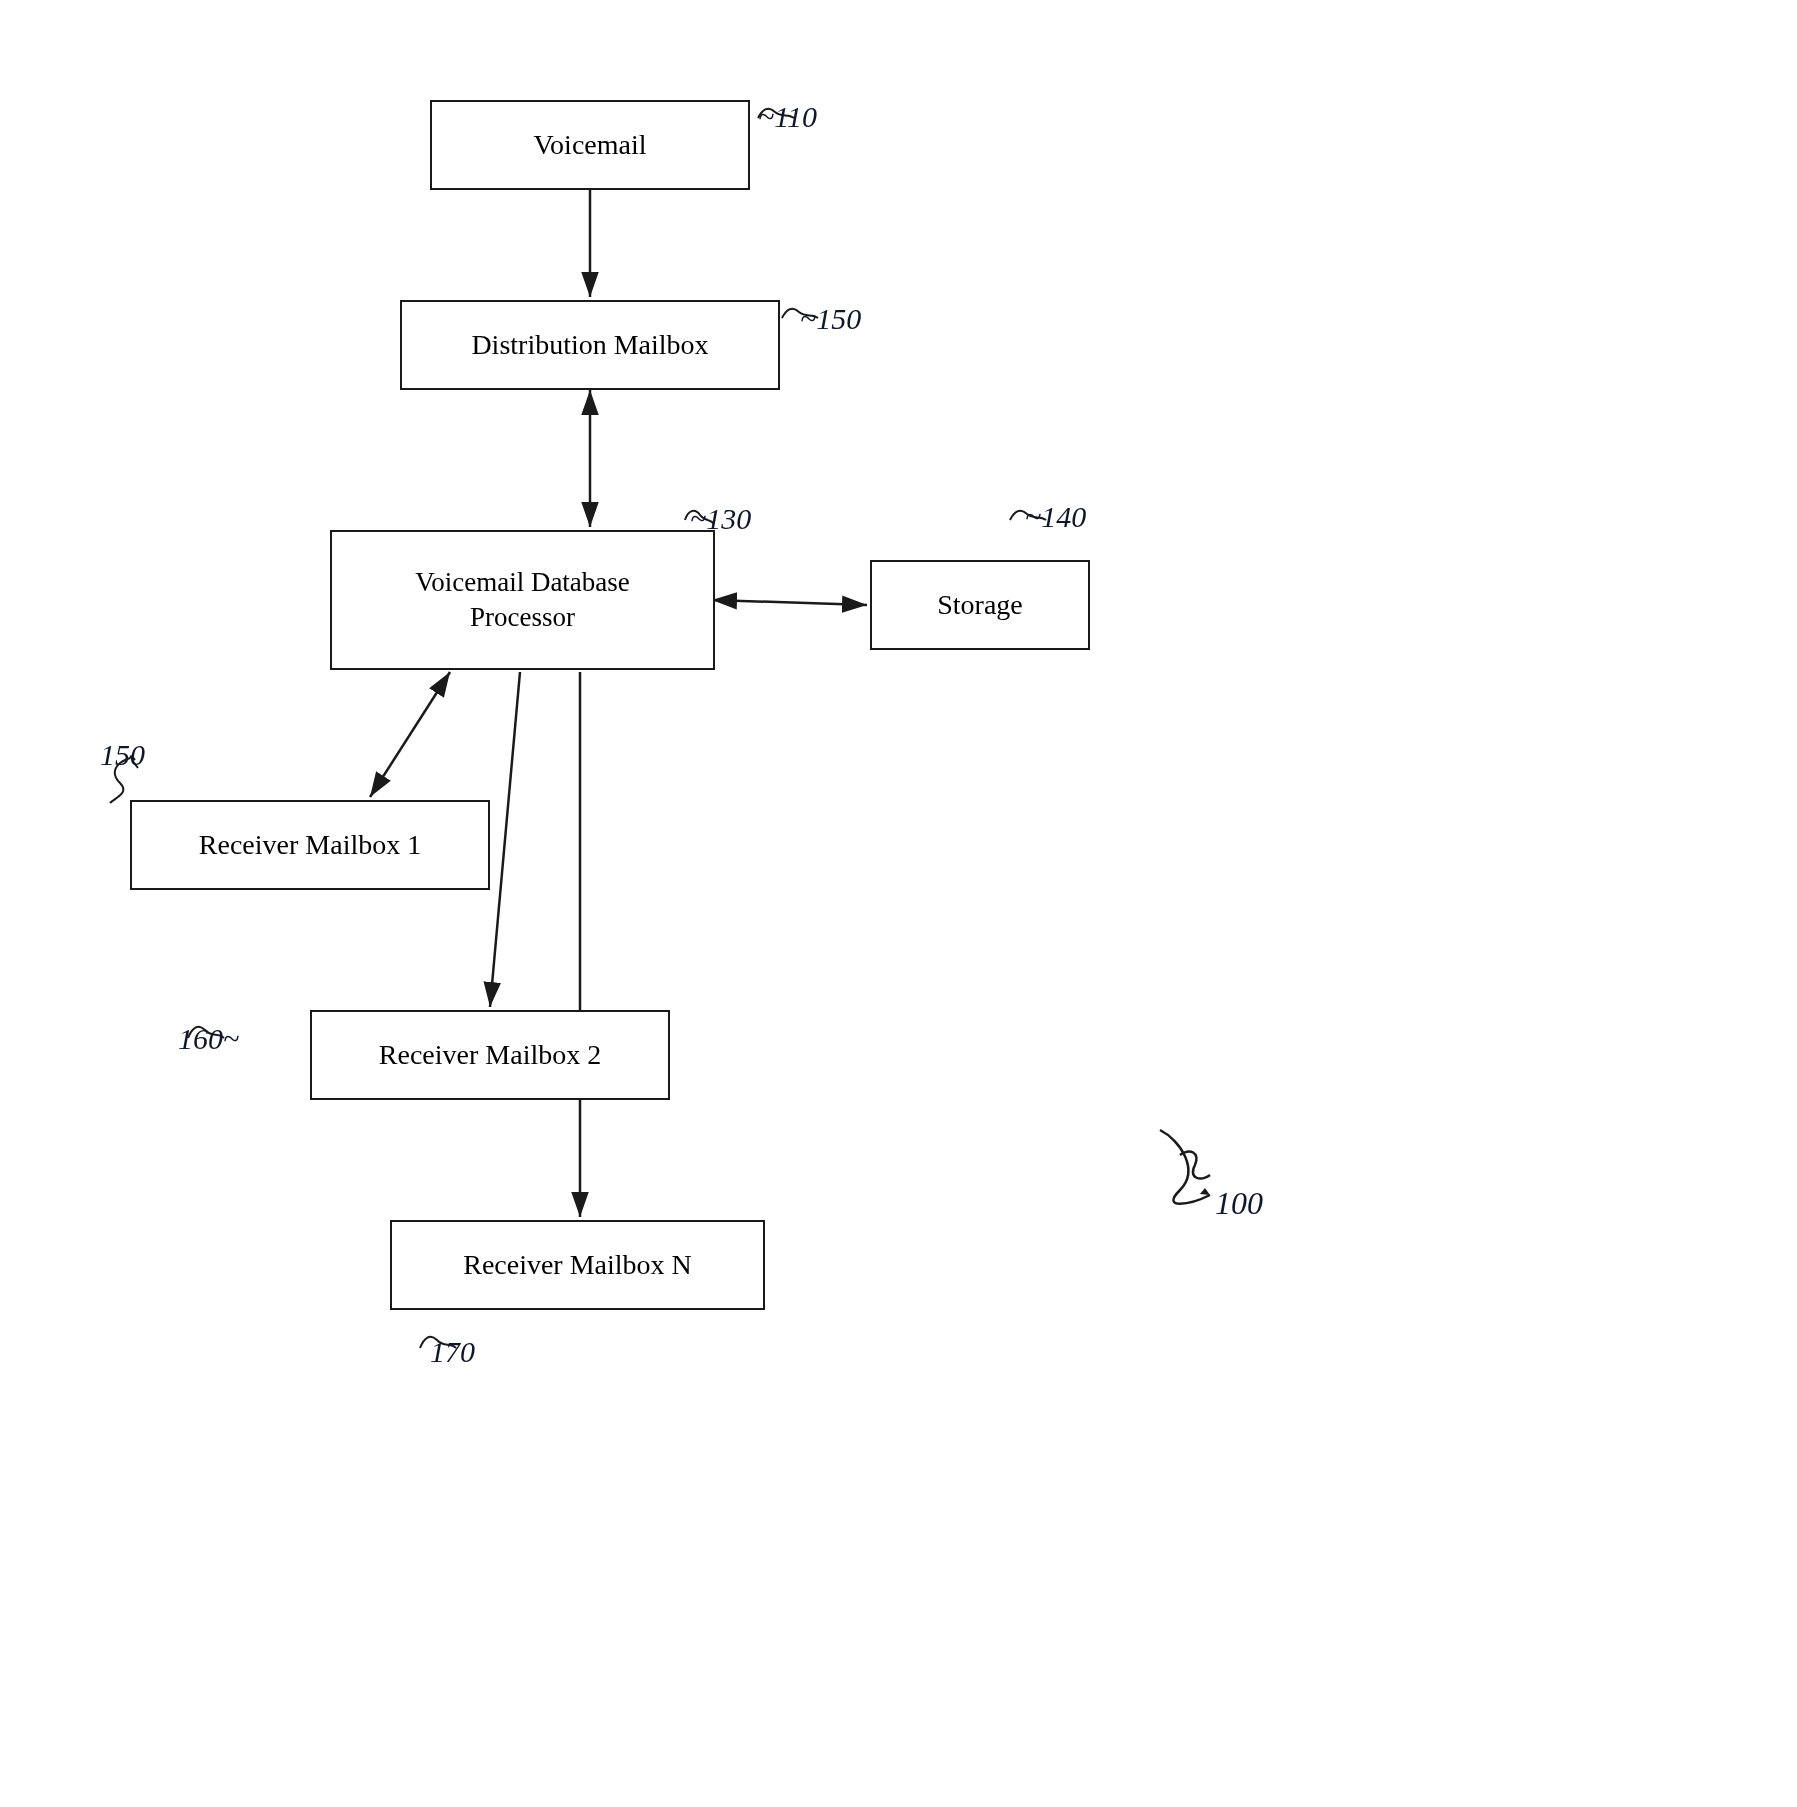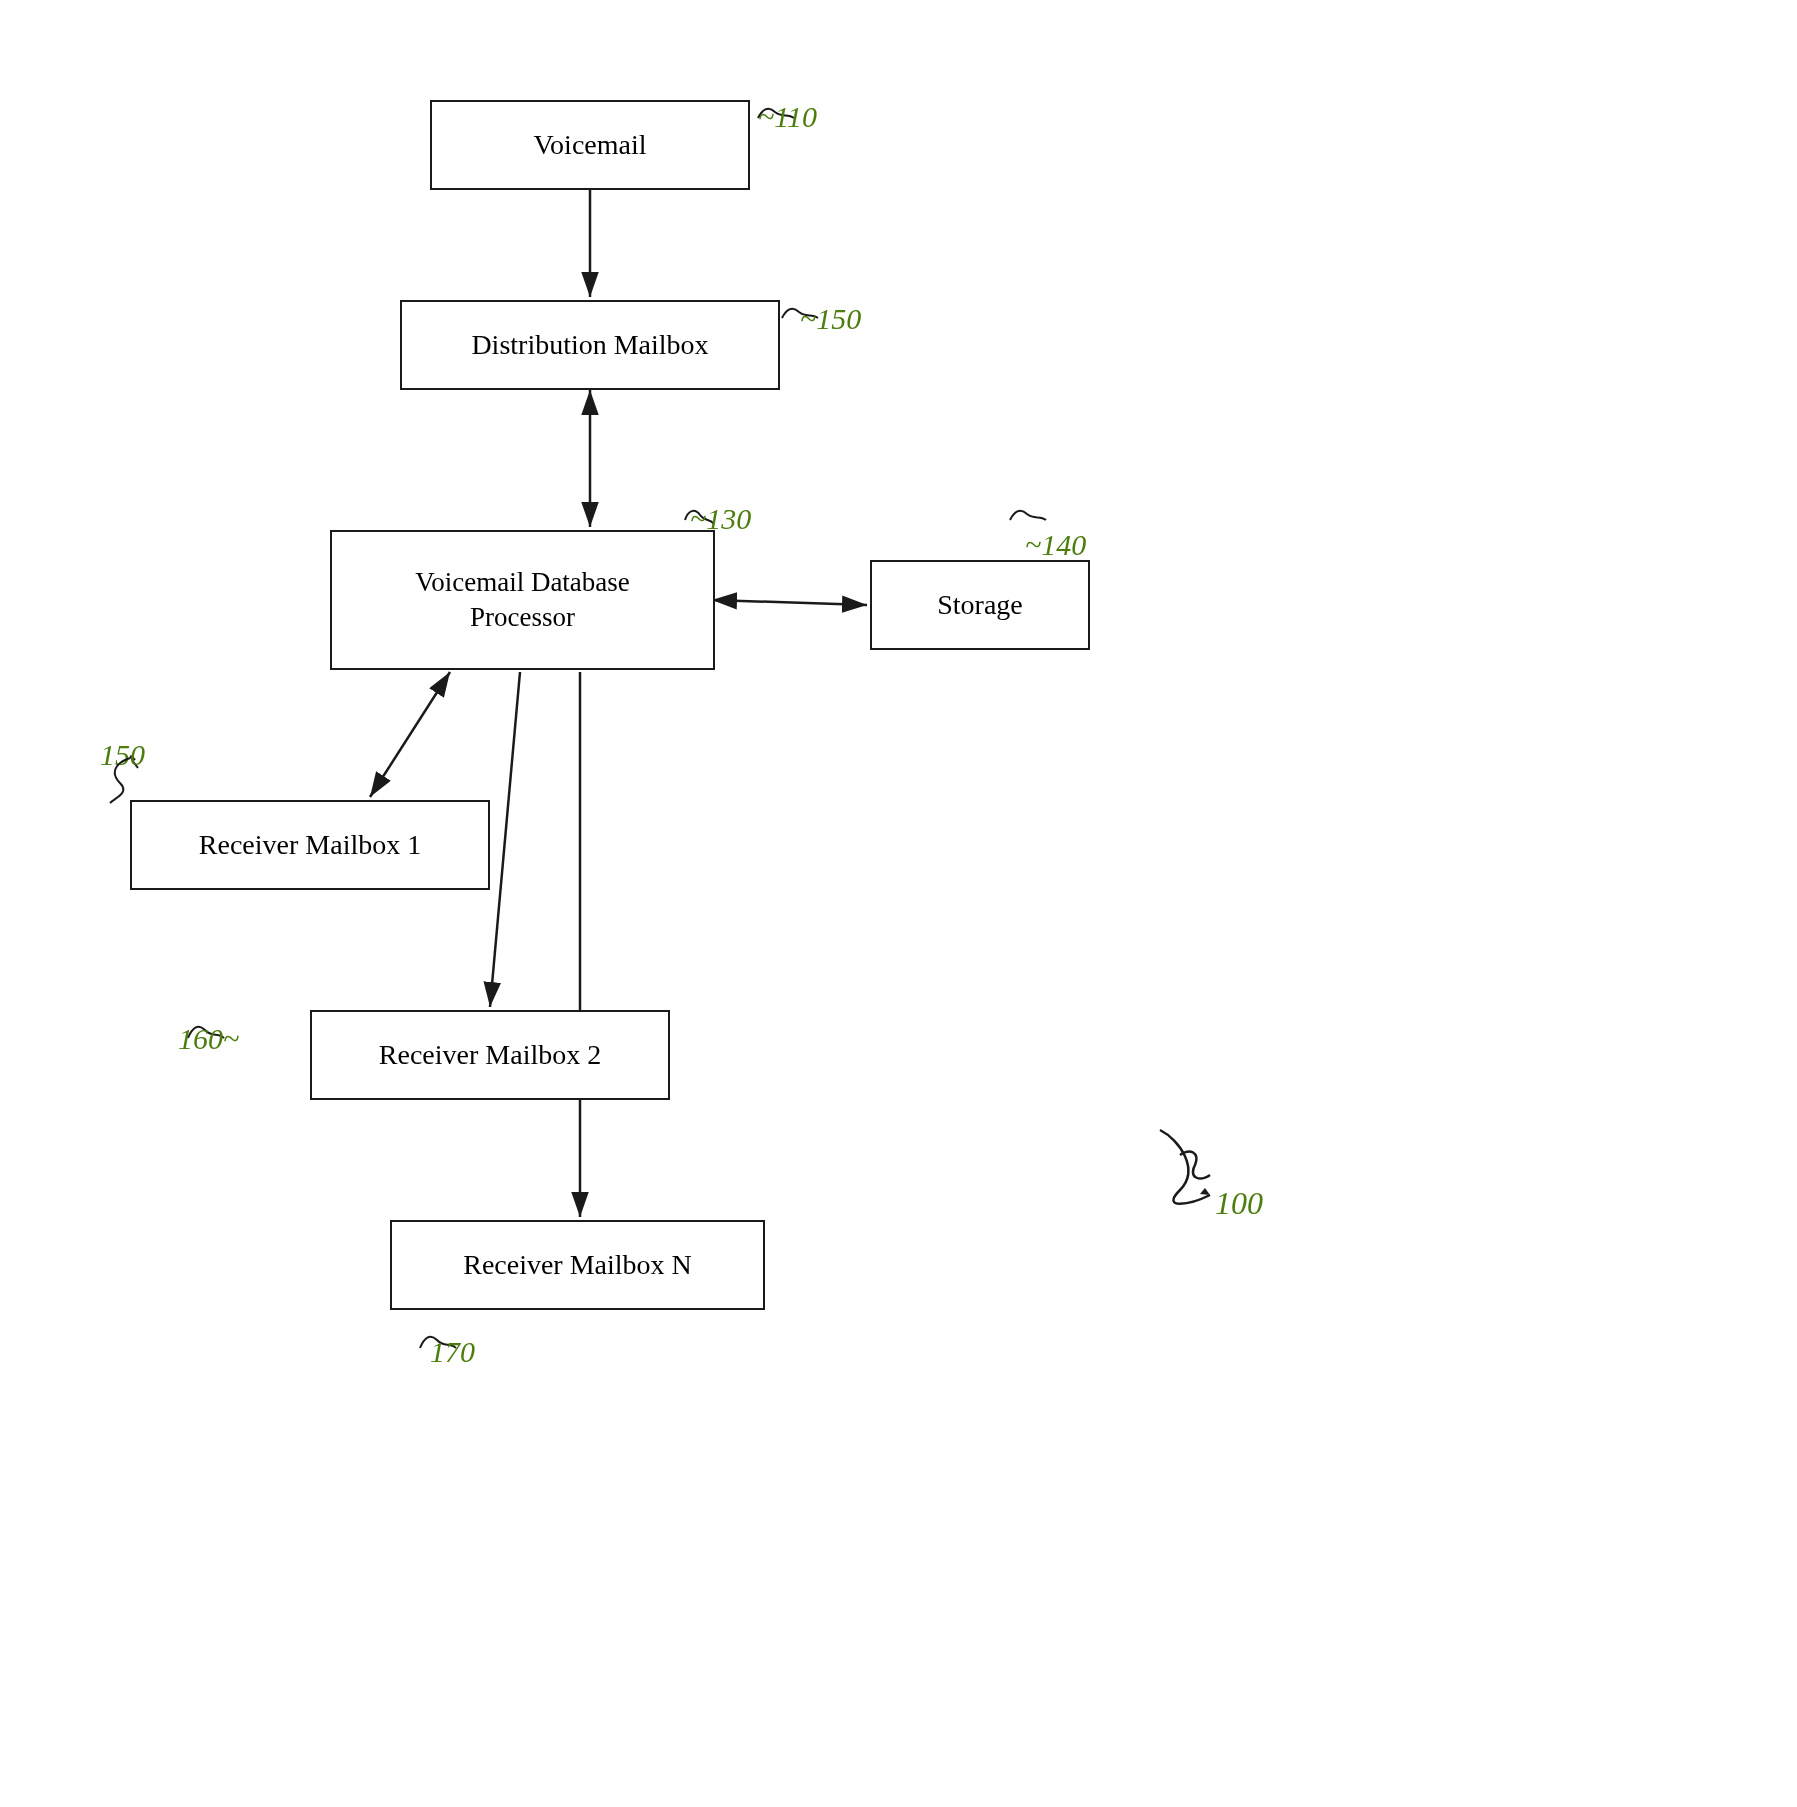"~110" .label { color: #4d7c0f -> #0f172a }
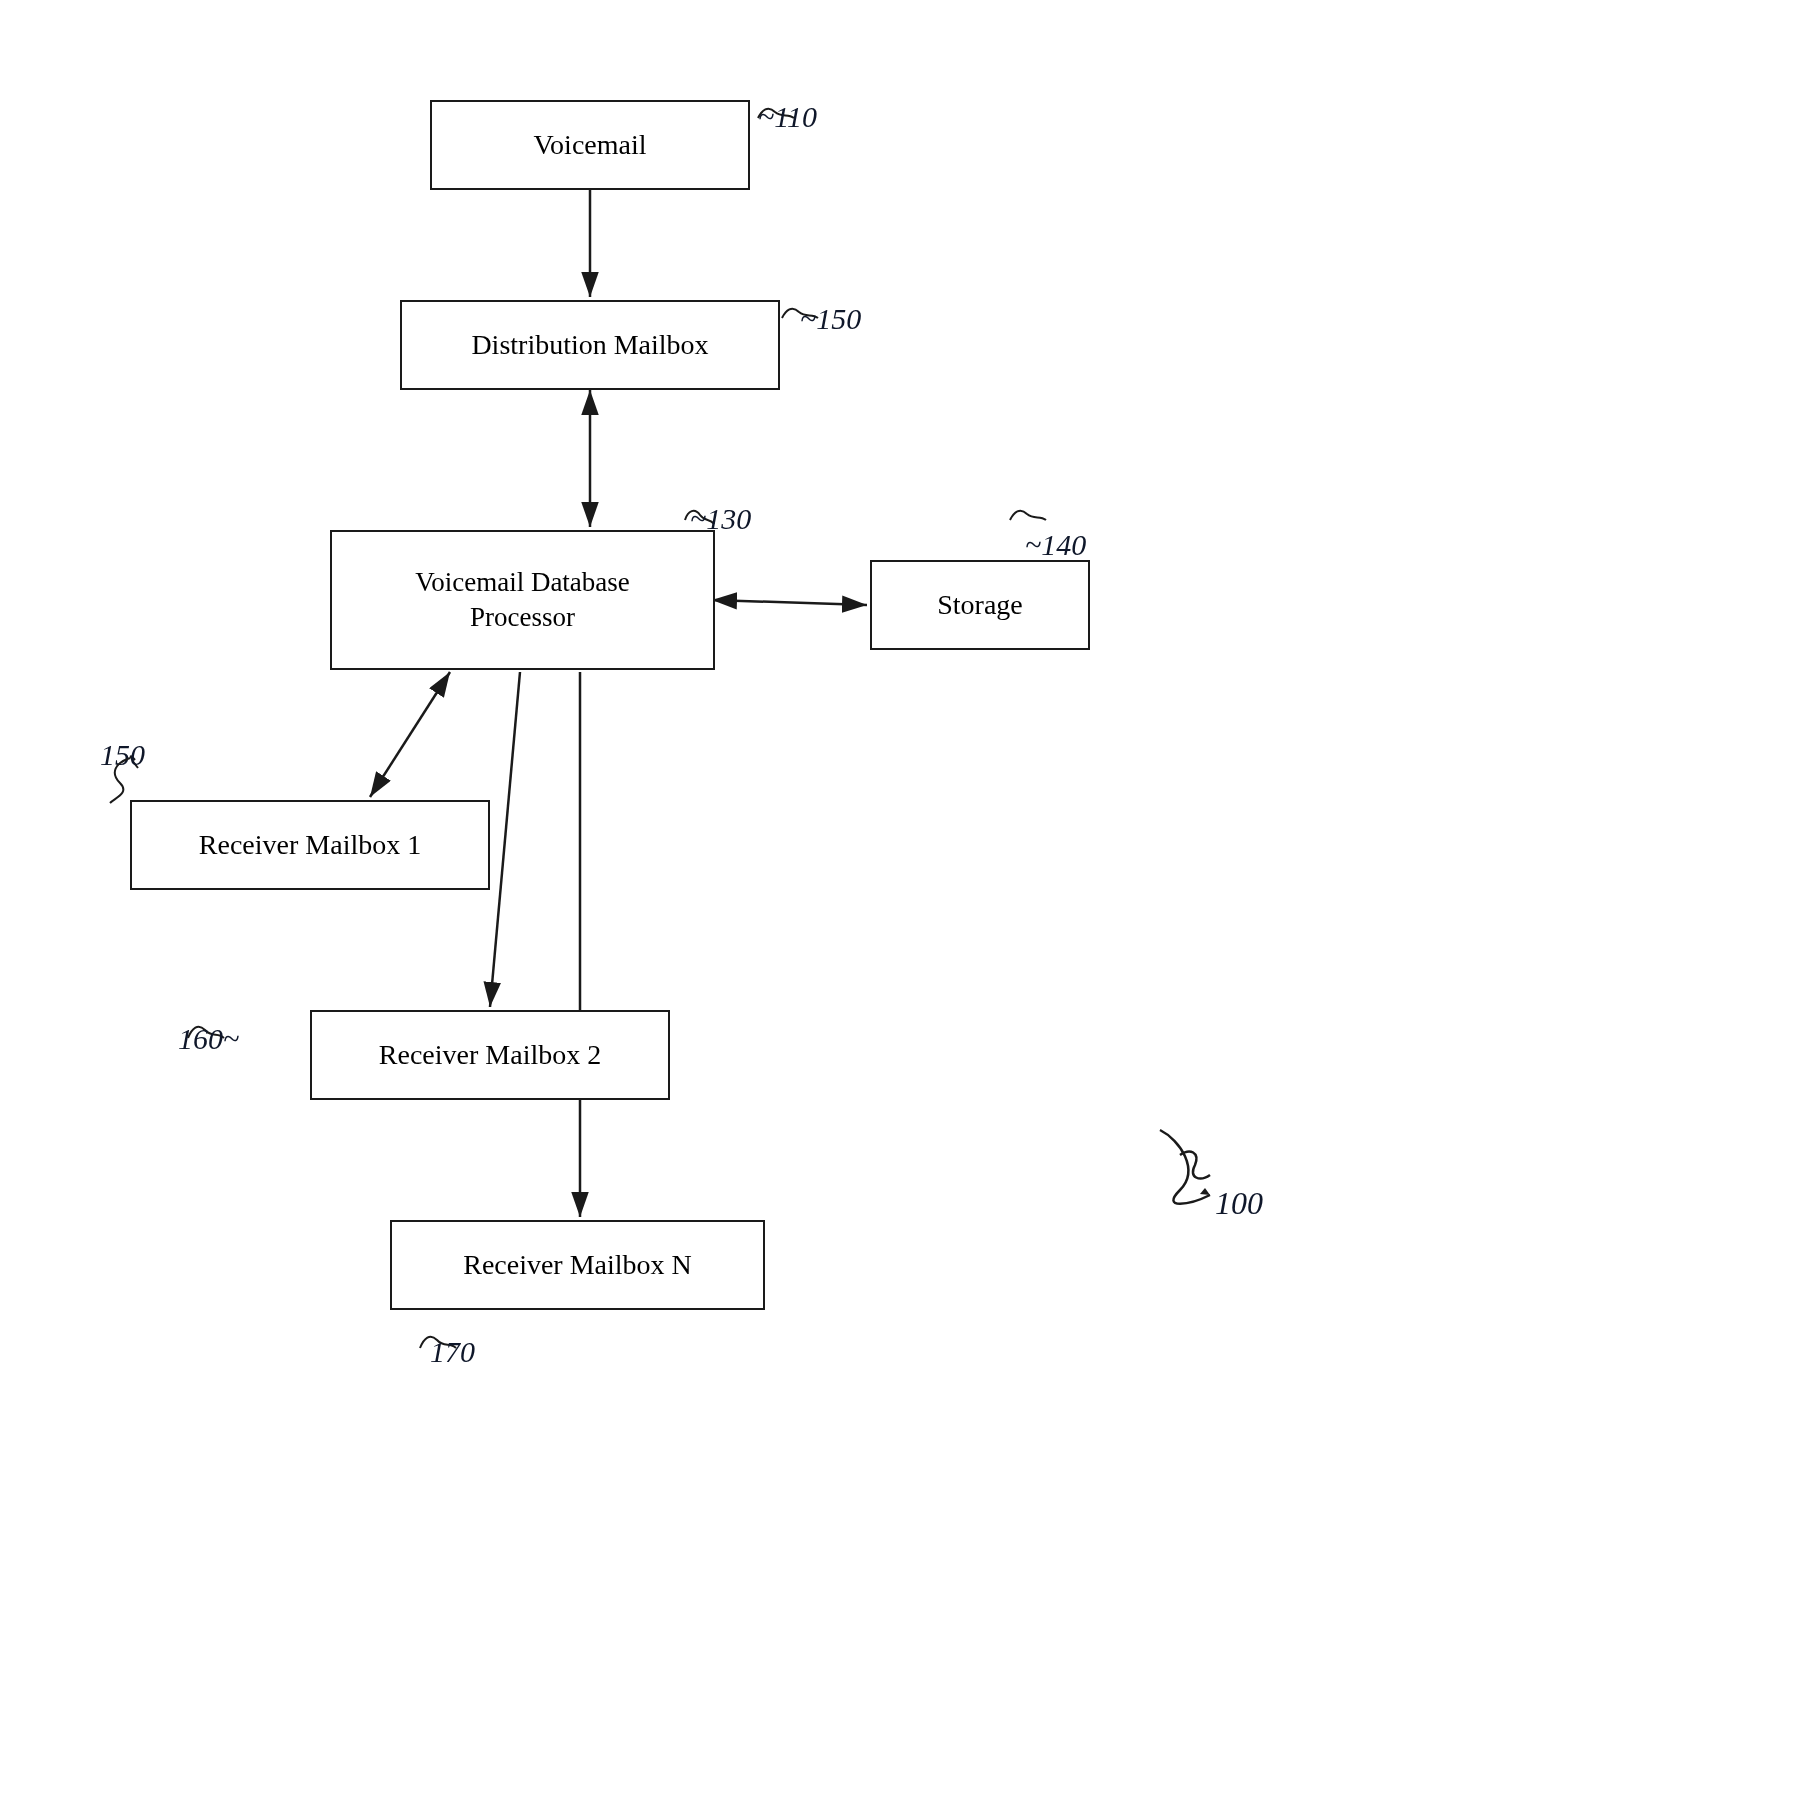"~140" div.label { margin-top: 28px -> none }
